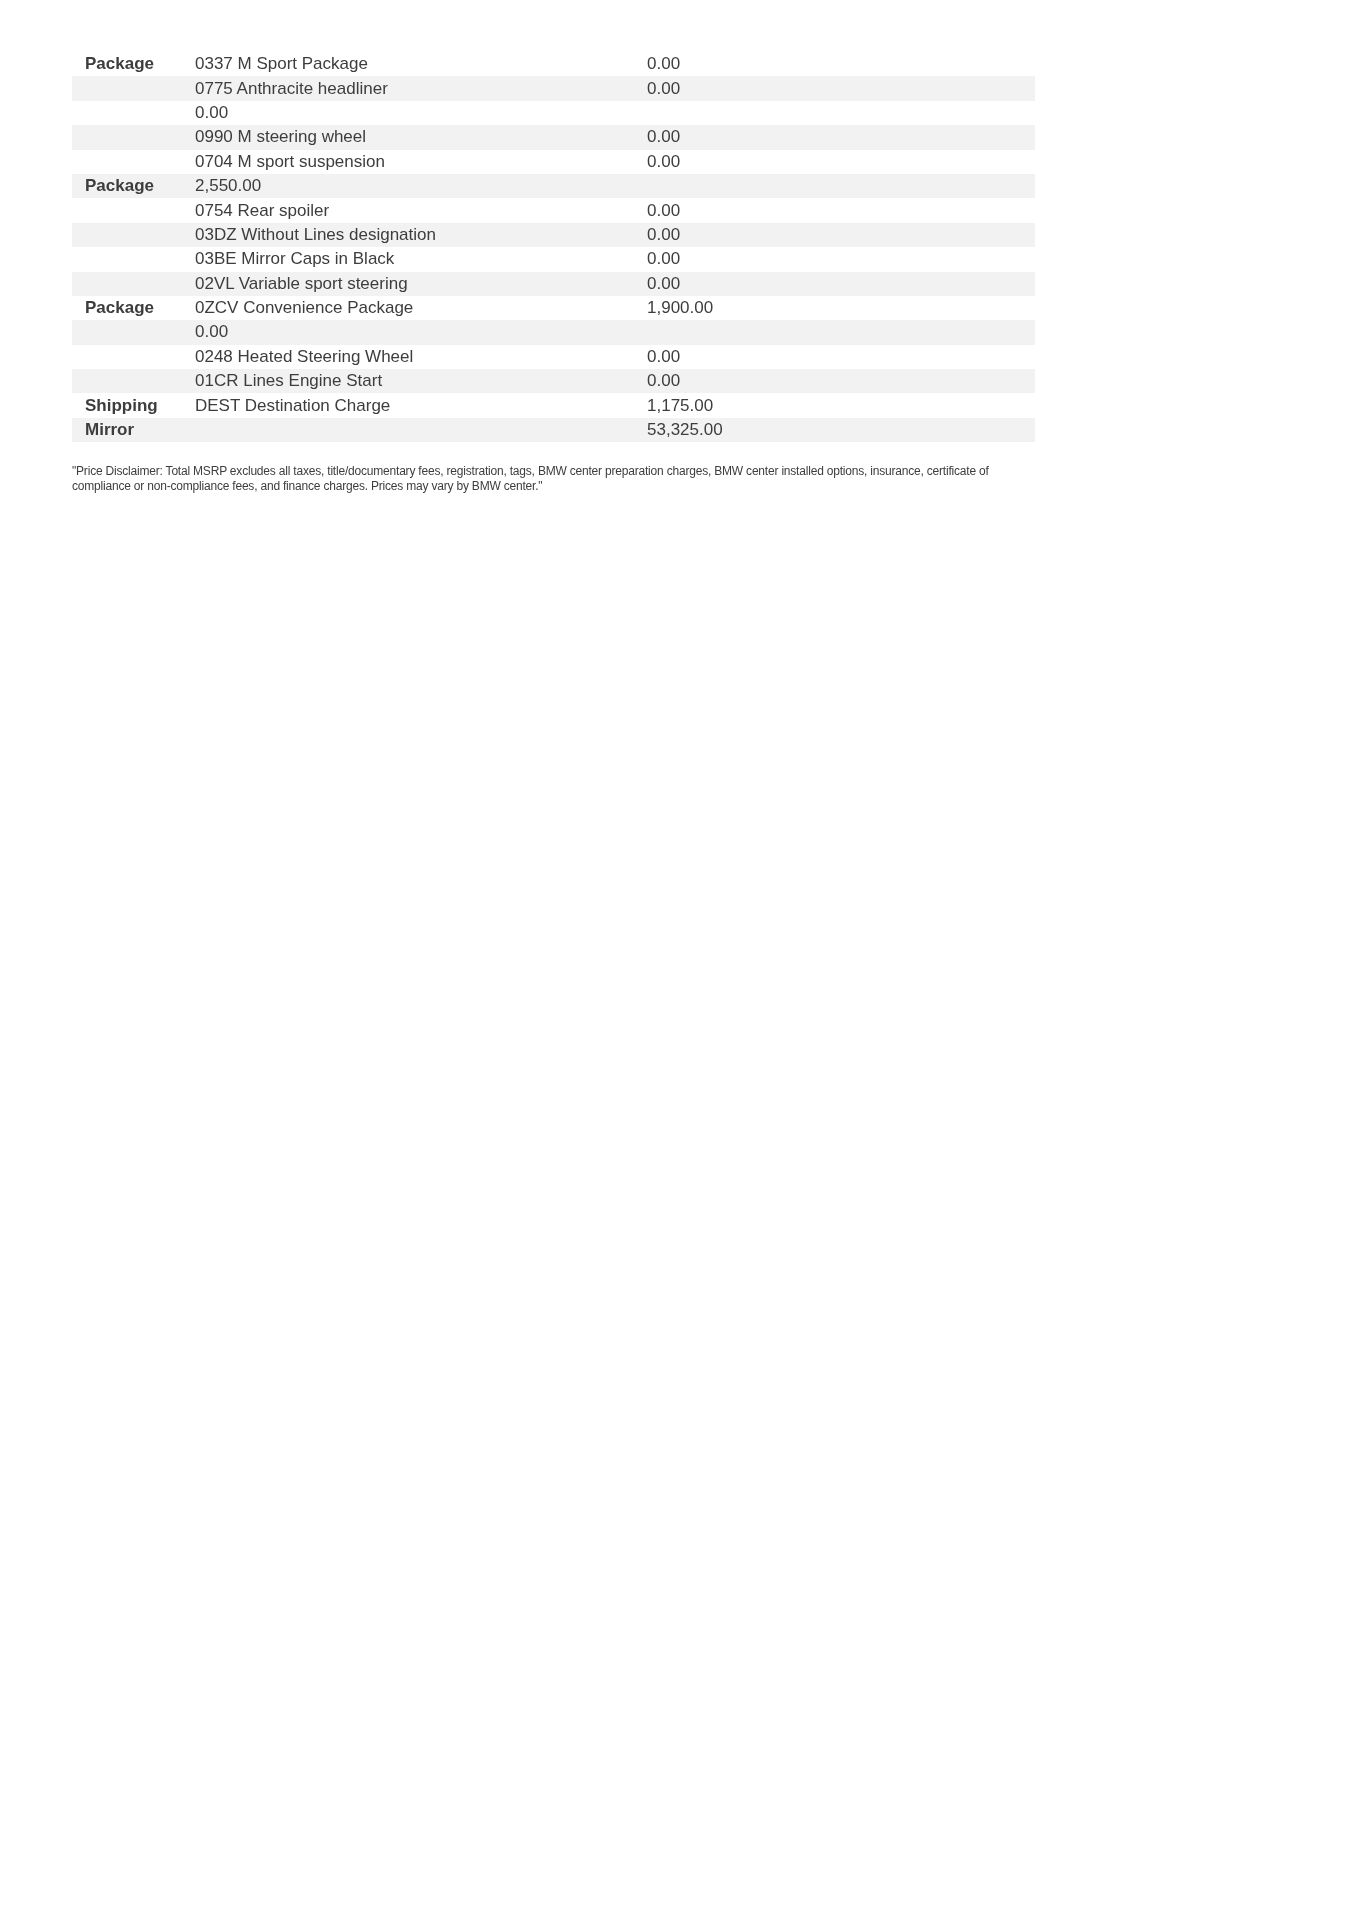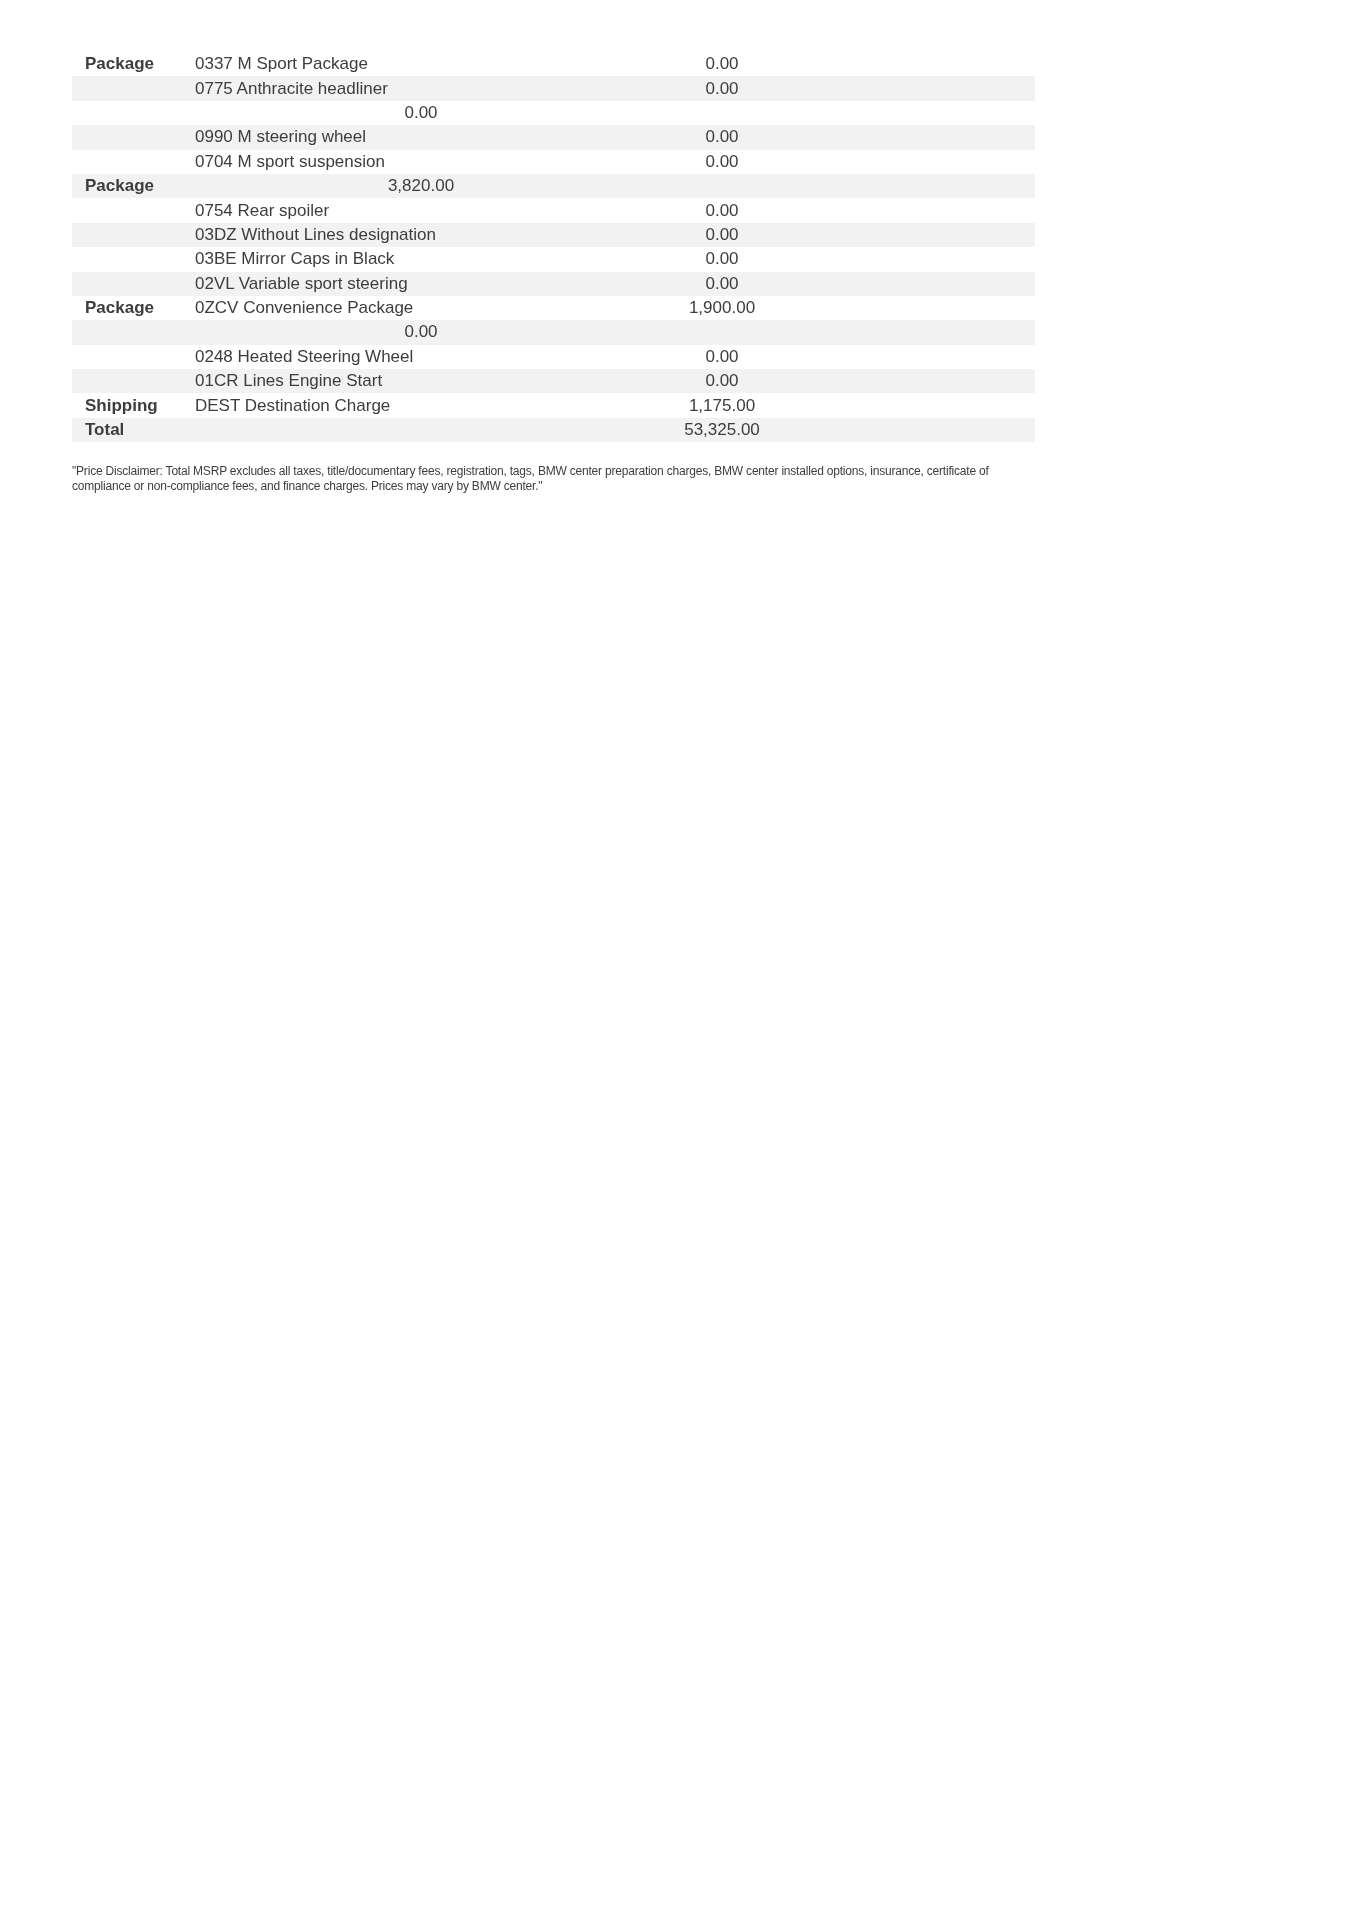"0.00" .cell.price { text-align: center -> left }
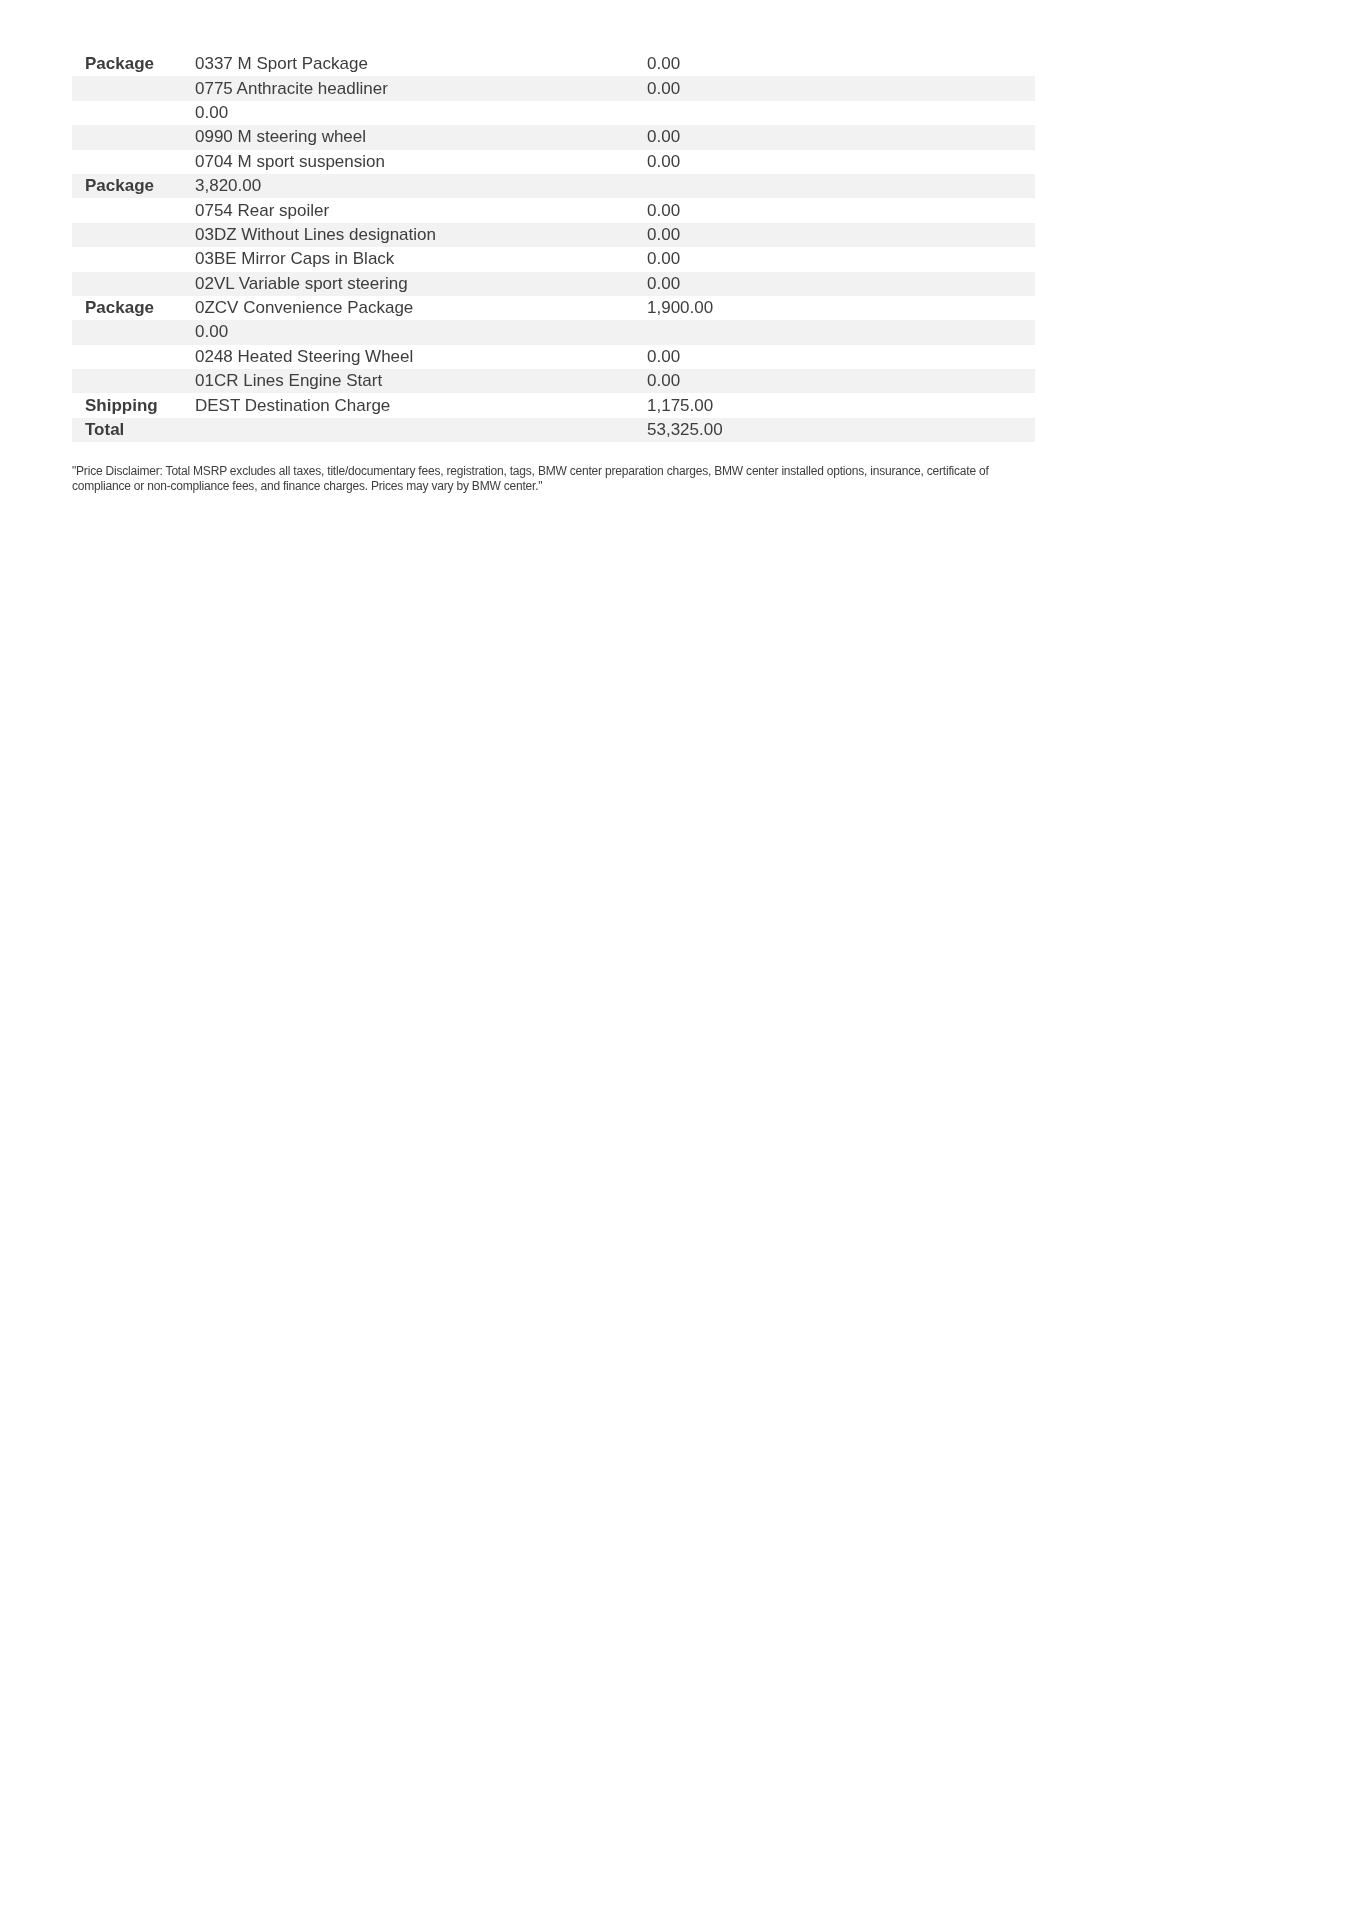"3,820.00" div.cell { text: 3,820.00 -> 2,550.00 }
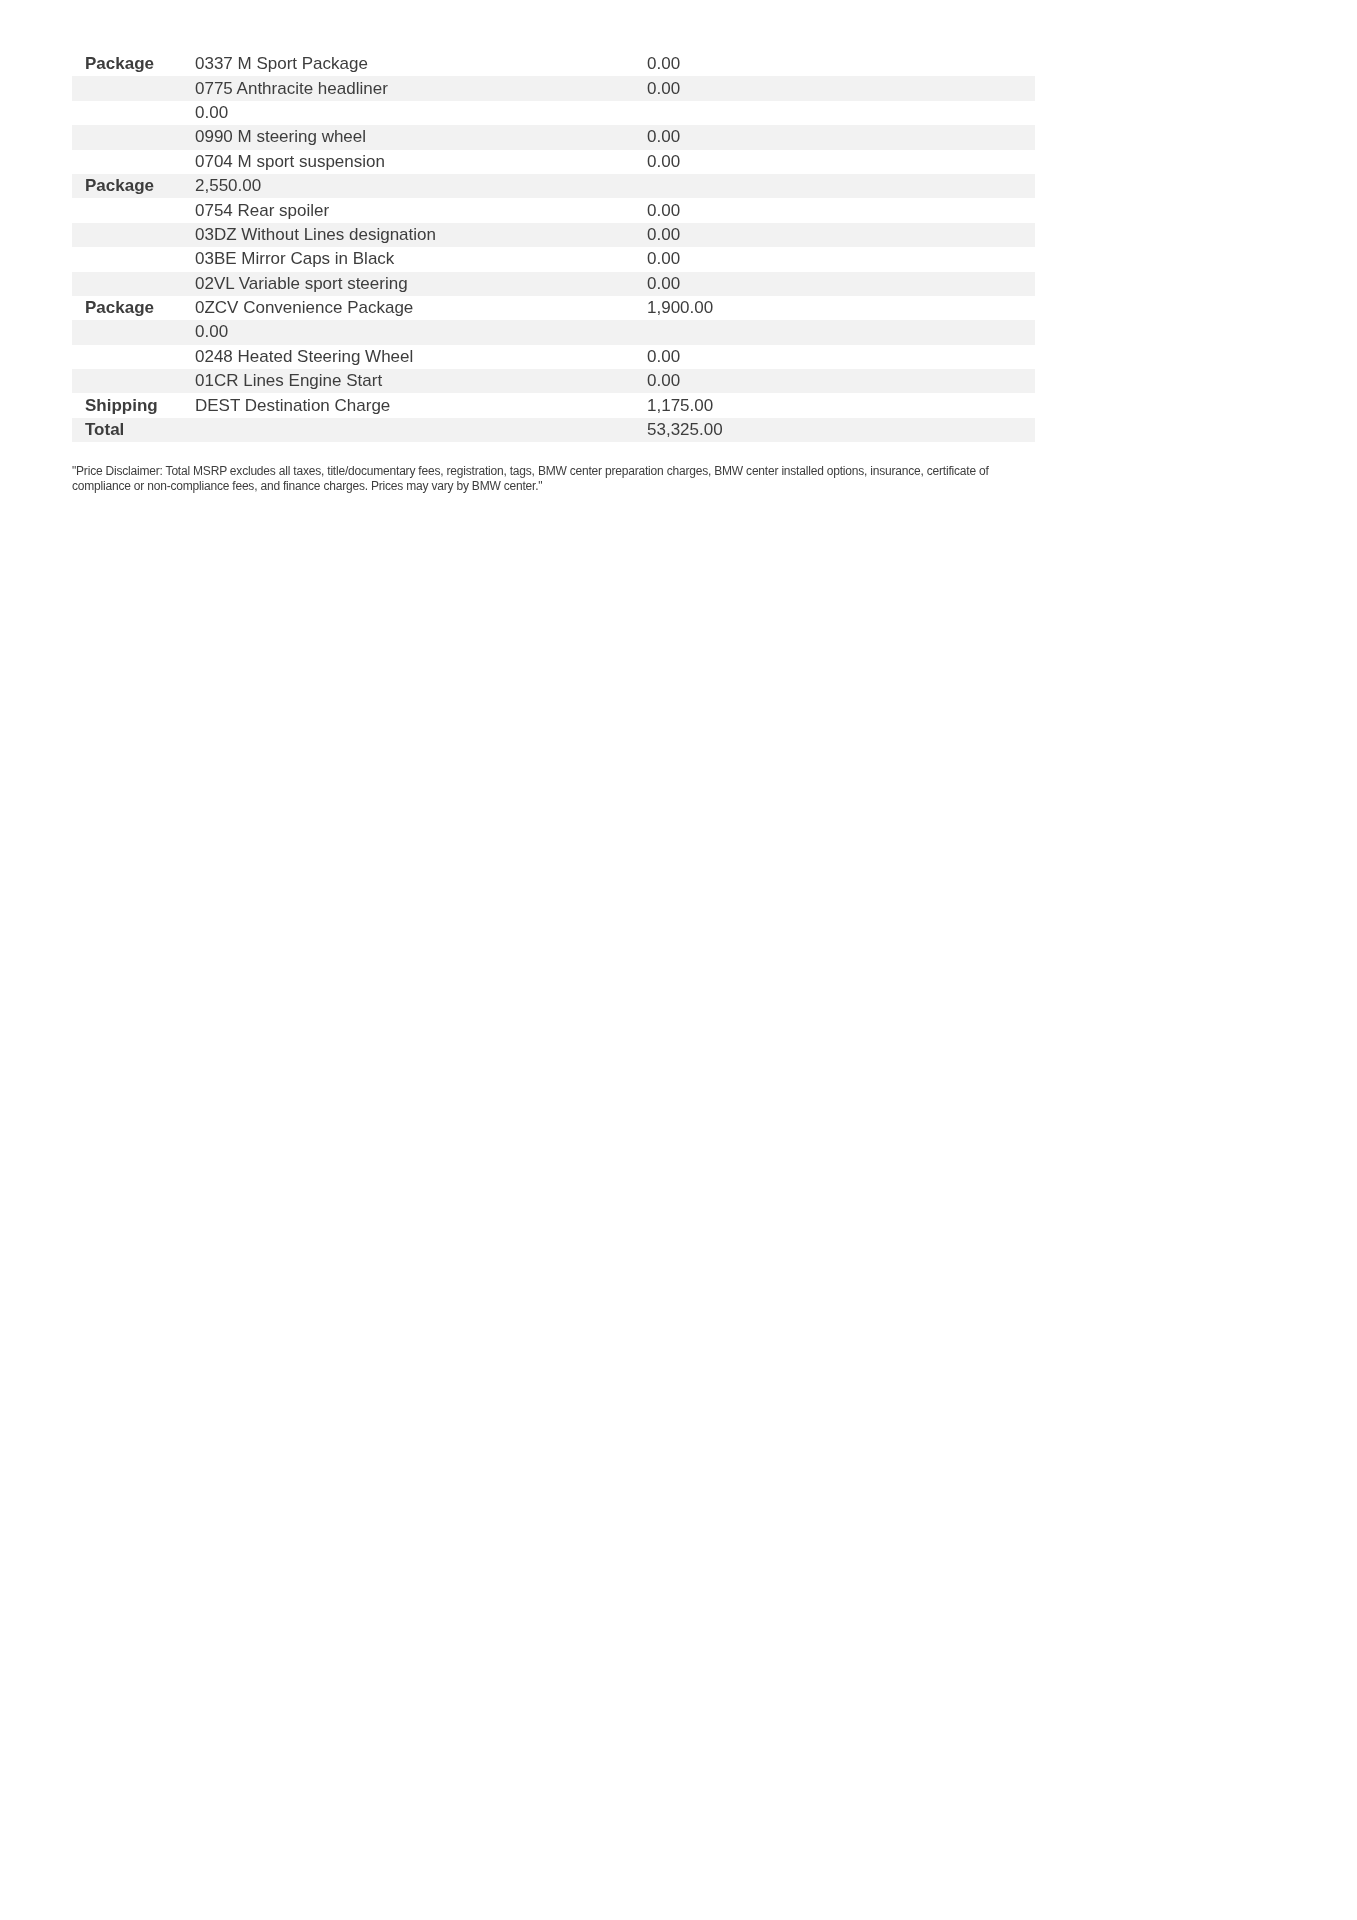"Total" div.cell { text: Total -> Mirror }
